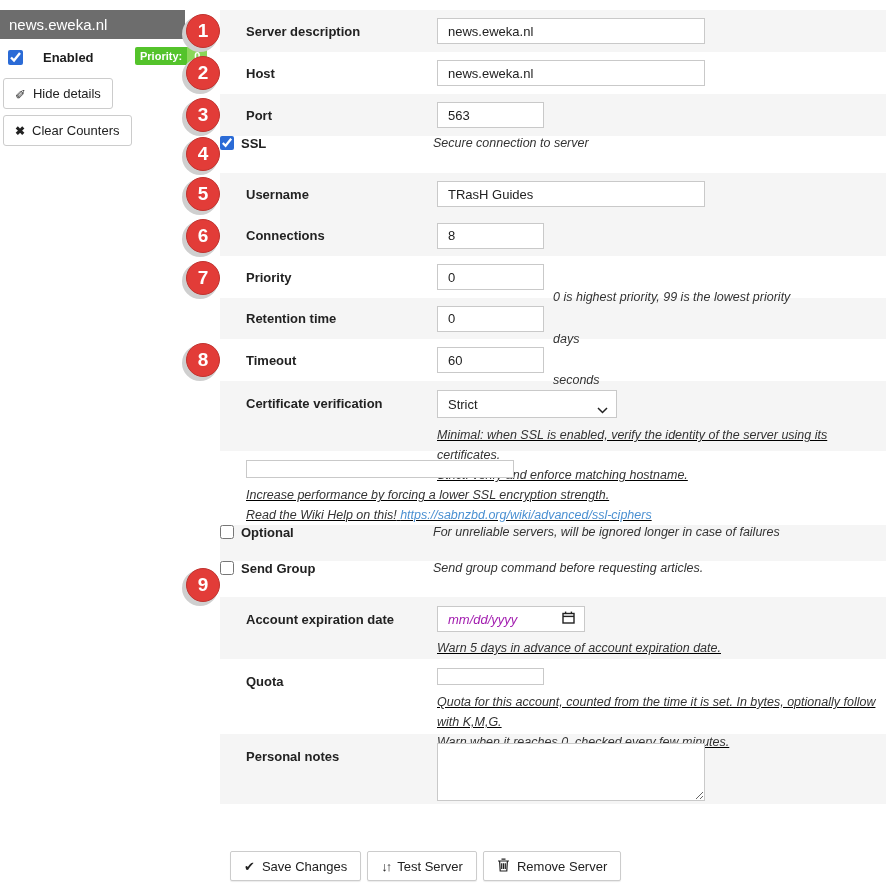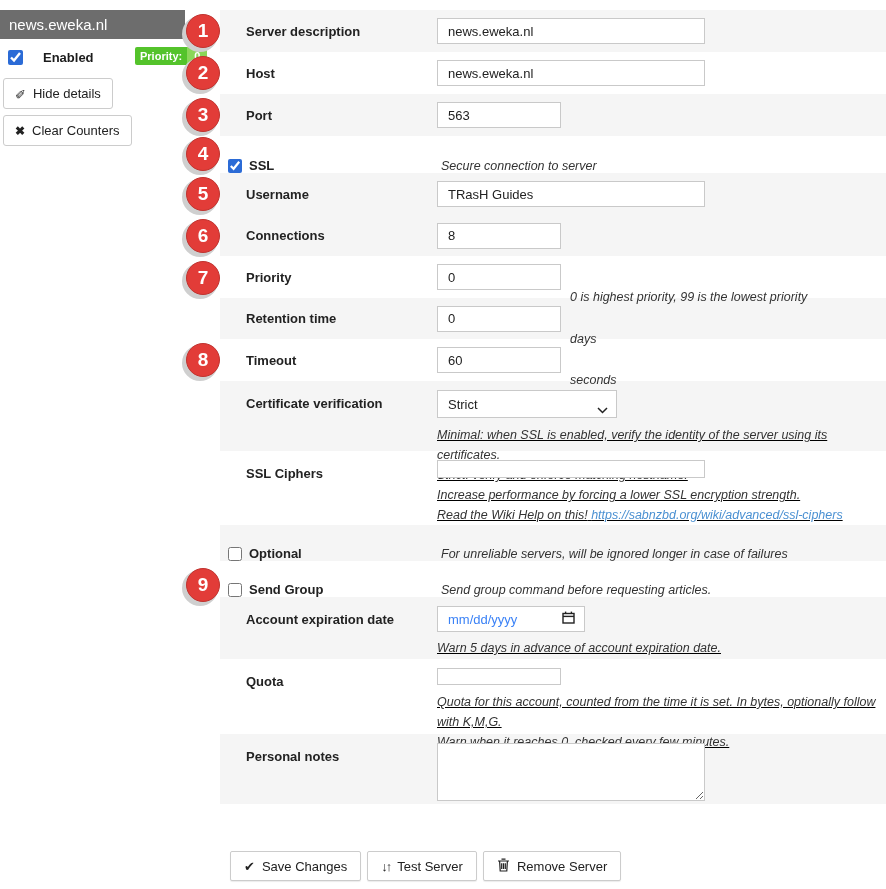"563" .w-small { width: 124px -> 107px }
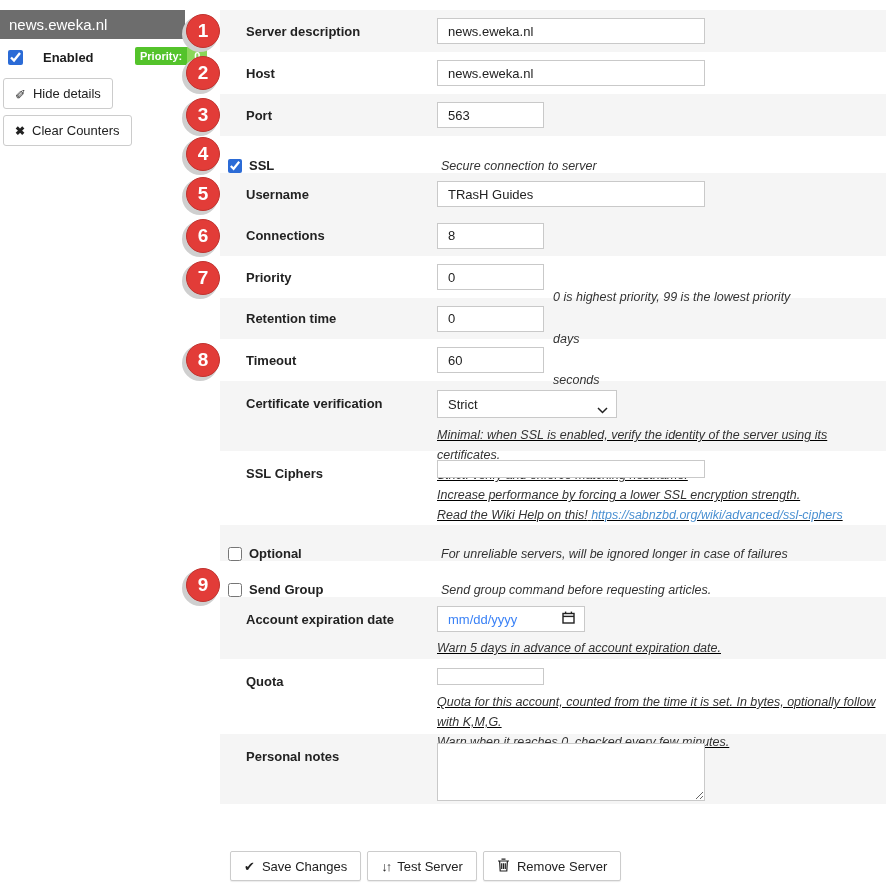"SSL" .checkrow { align-items: flex-end -> flex-start; padding-left: 8px -> 0 }
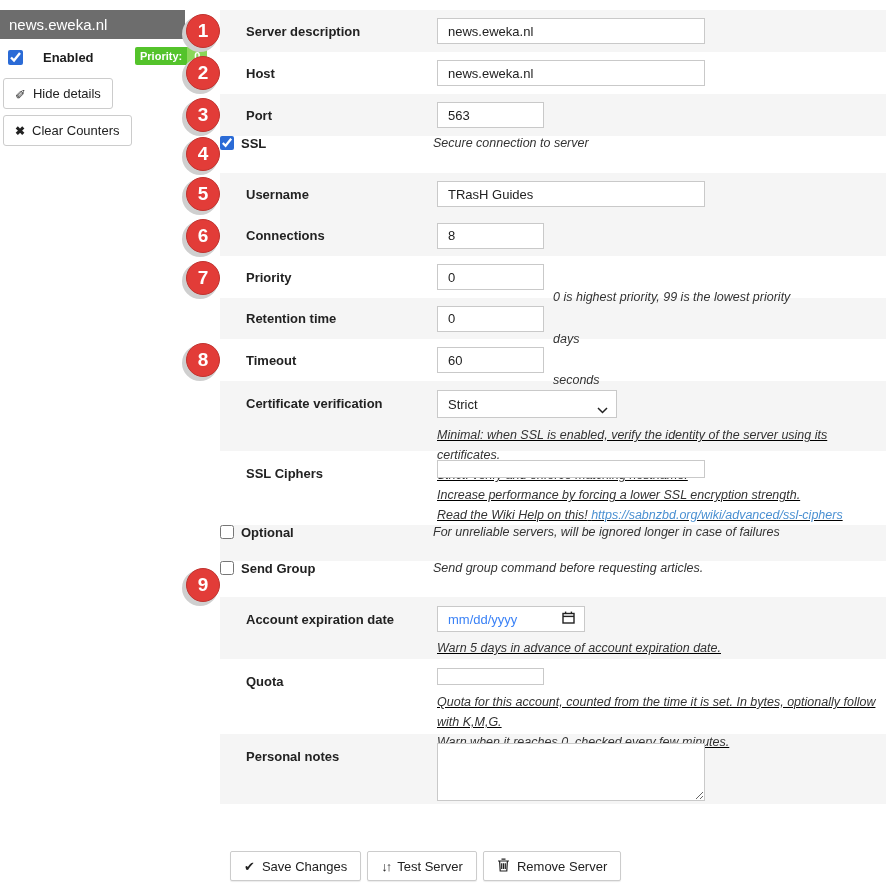"SSL Ciphers" div.rlabel { html: <div>SSL Ciphers</div> -> none }
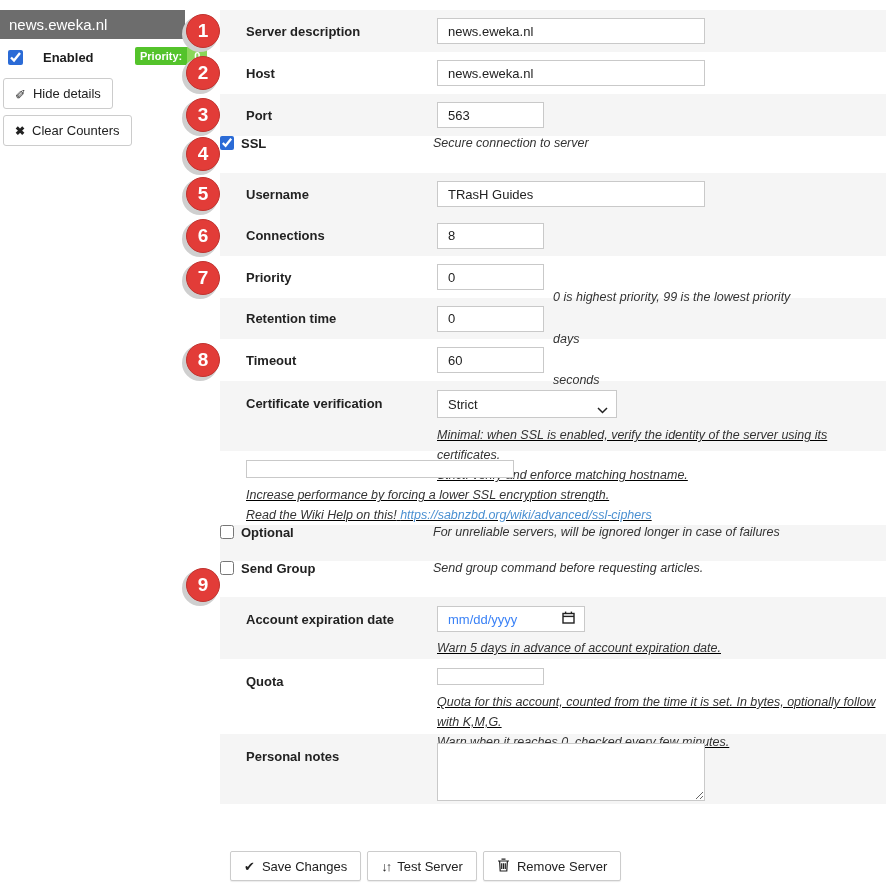"mm/dd/yyyy" .date-box { color: #3b82f6 -> #a21caf; font-style: none -> italic }
